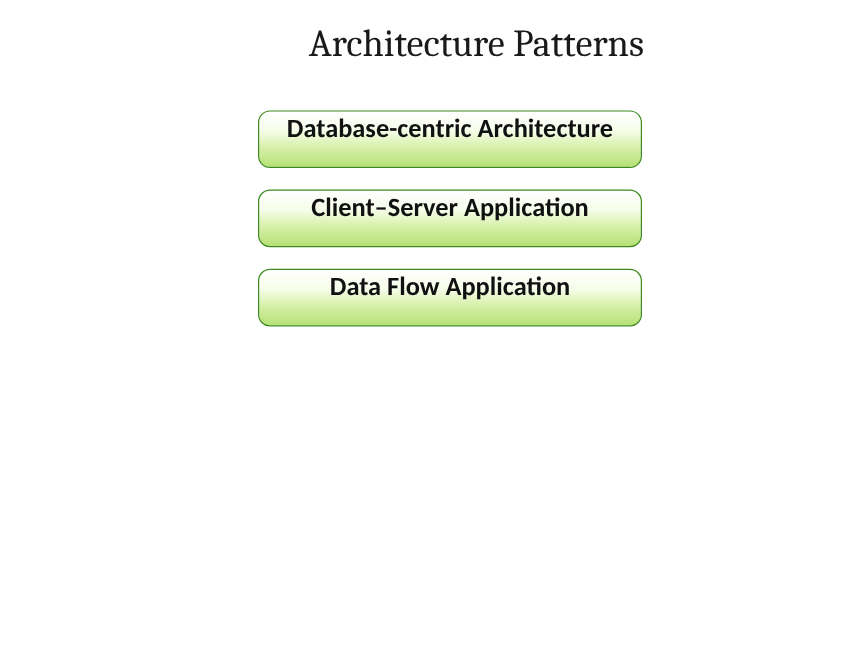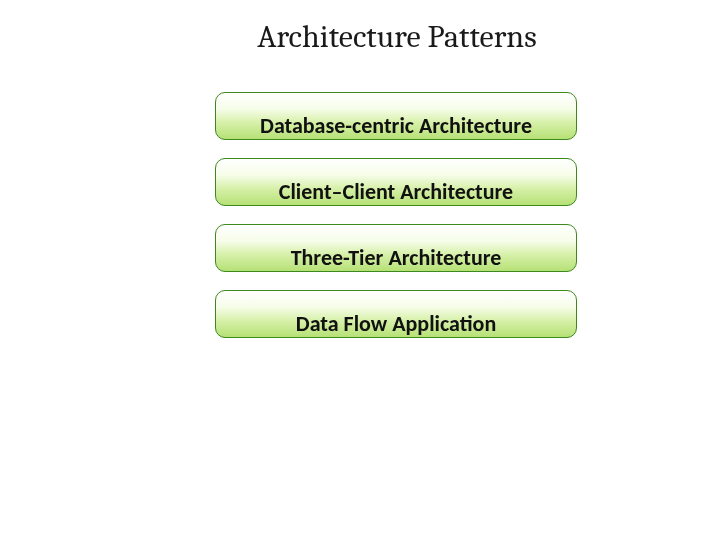"Database-centric Architecture" .item { align-items: flex-end -> flex-start; width: 362px -> 320px }
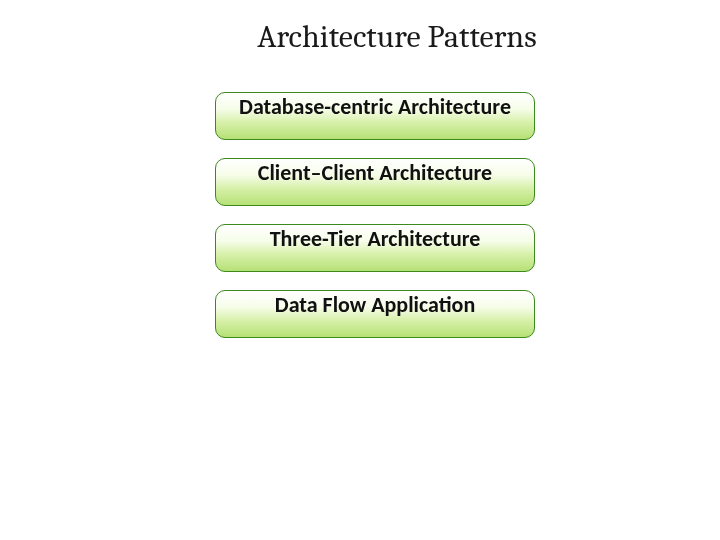"Client–Client Architecture" span { text: Client Architecture -> Server Application }
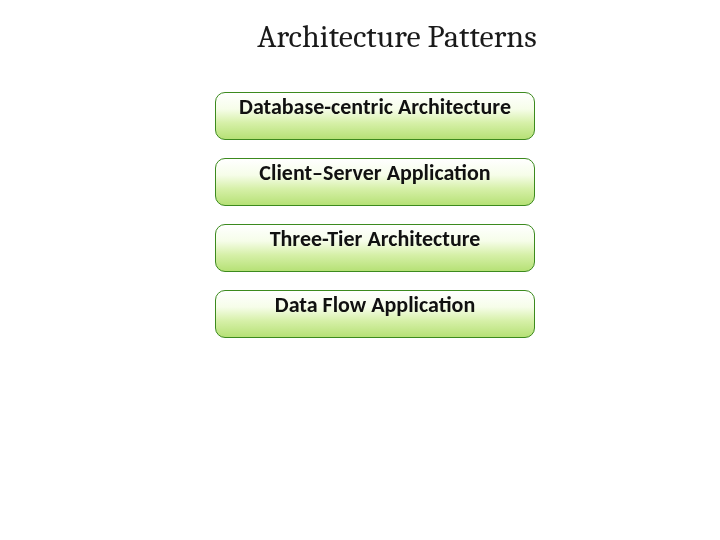"Three-Tier Architecture" div.item { html: <div> <span>Three-Tier Architecture</span> </div> -> none }
